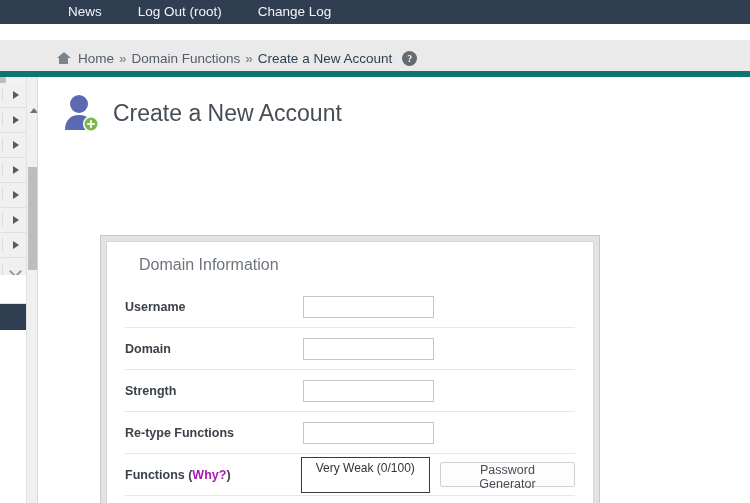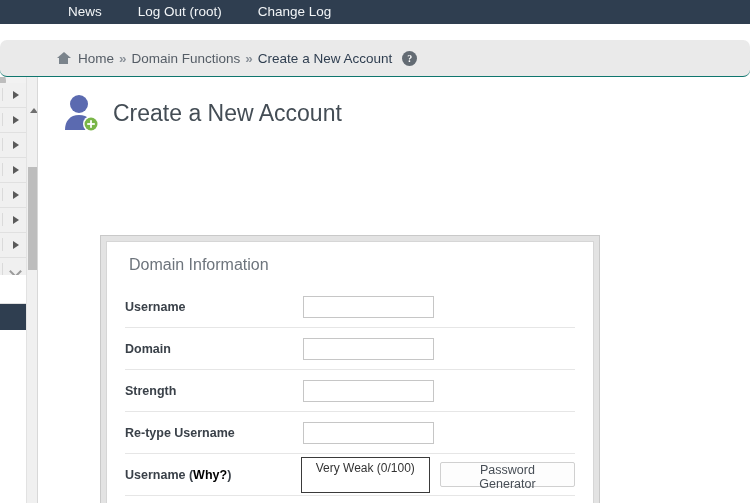"Home" .crumbbar { border-bottom: 1px solid #0f766e -> 6px solid #0f766e; border-radius: 7px -> none }
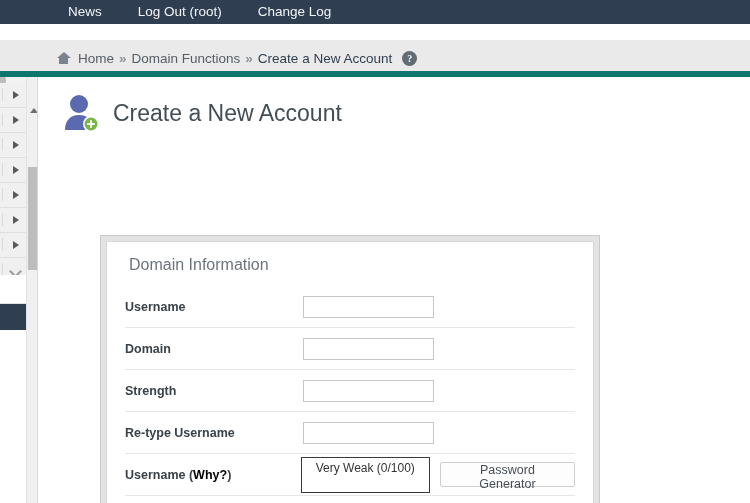"Domain Information" .panel-legend { margin: 0 0 12px 4px -> 0 0 12px 14px }
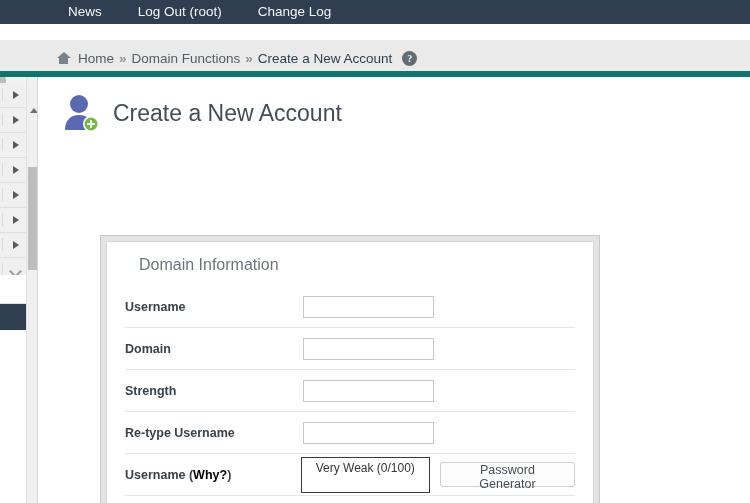"Re-type Username" div.form-label { text: Username -> Functions }
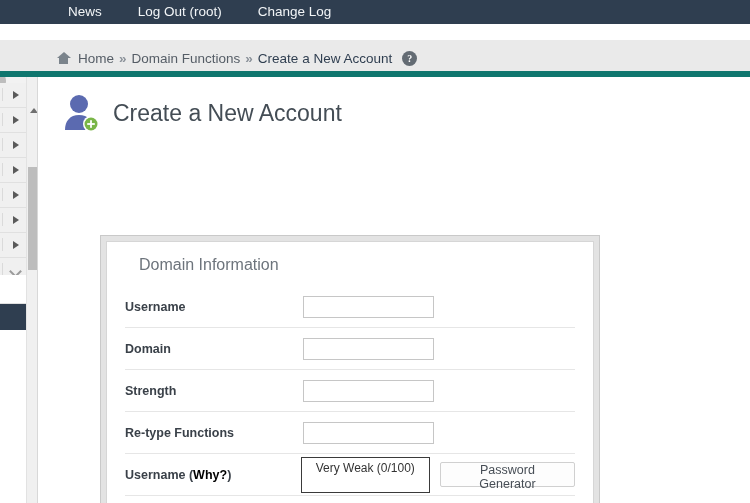"Username (" span { text: Username -> Functions }
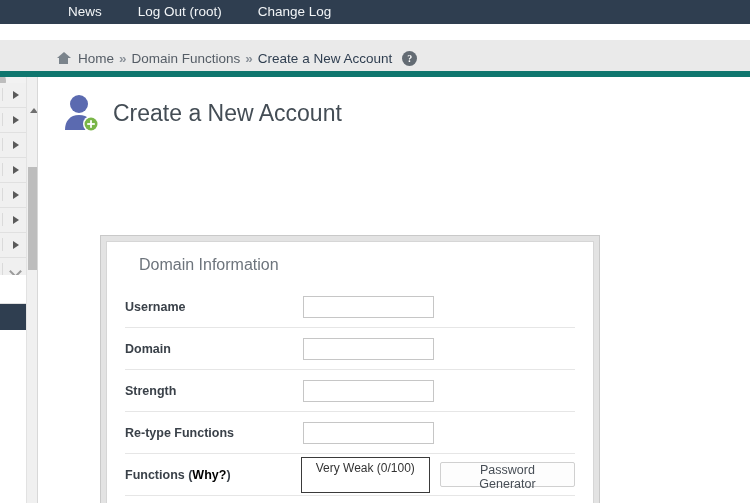"Why?" .form-label a { color: #000000 -> #a21caf }
